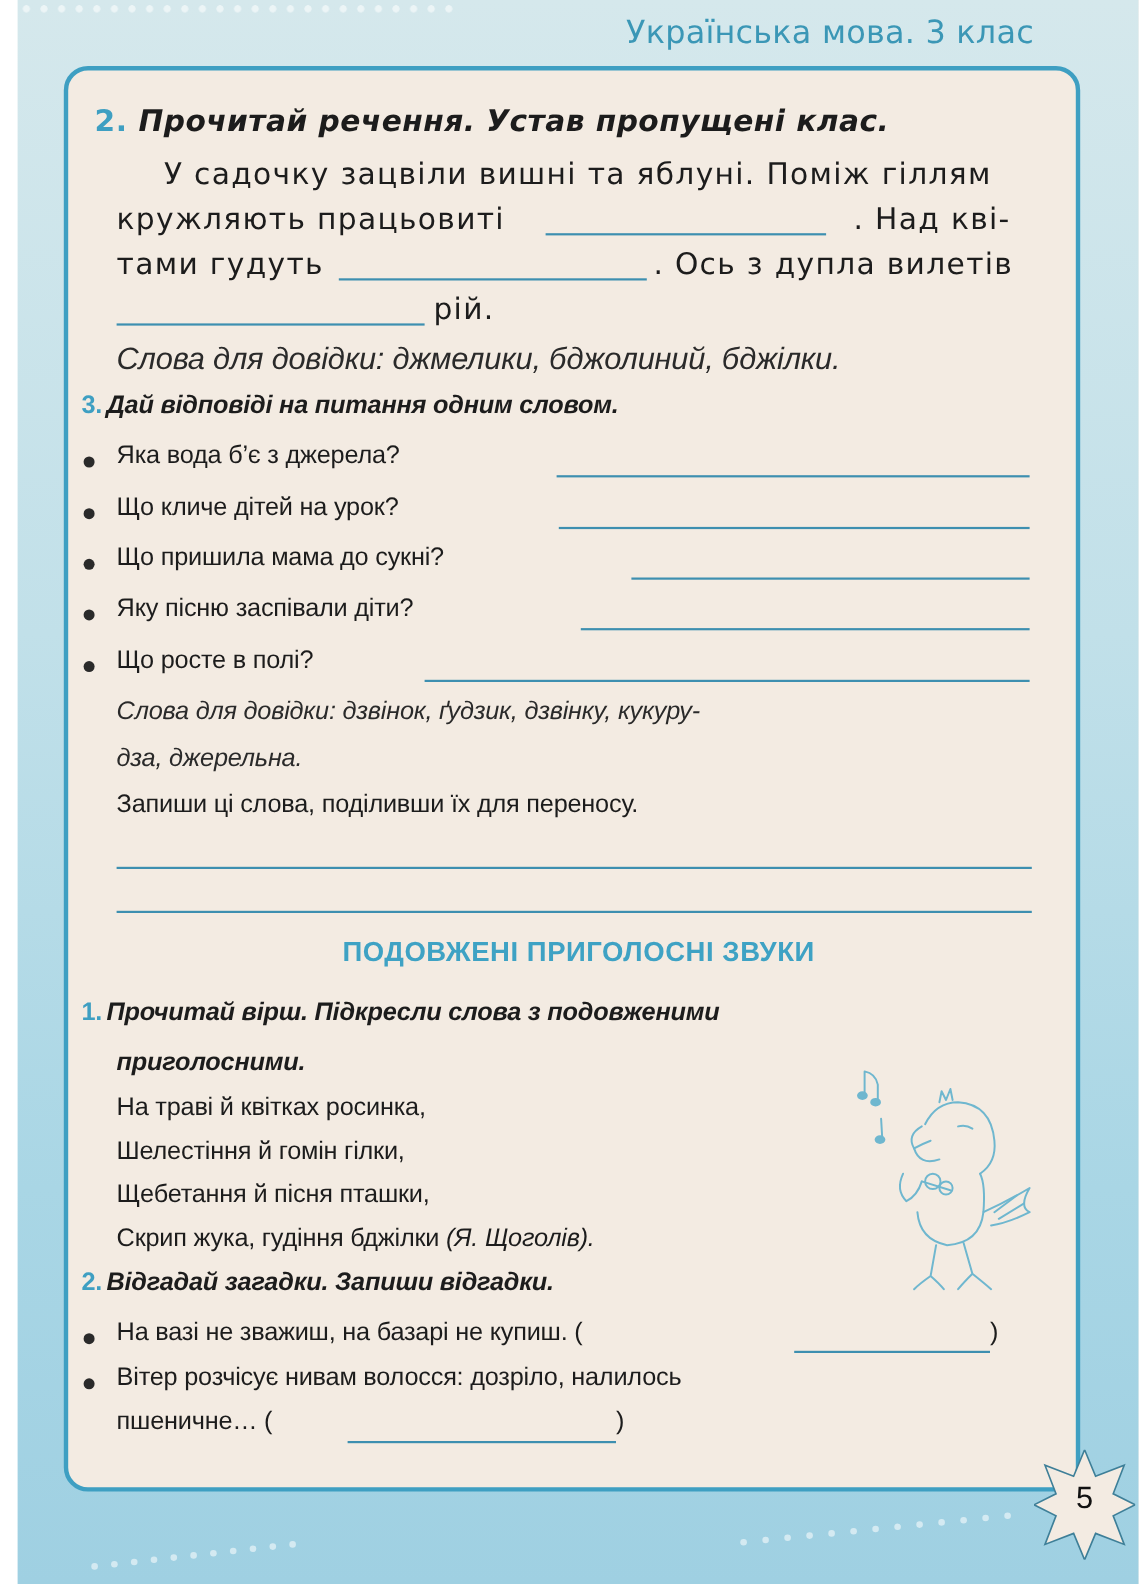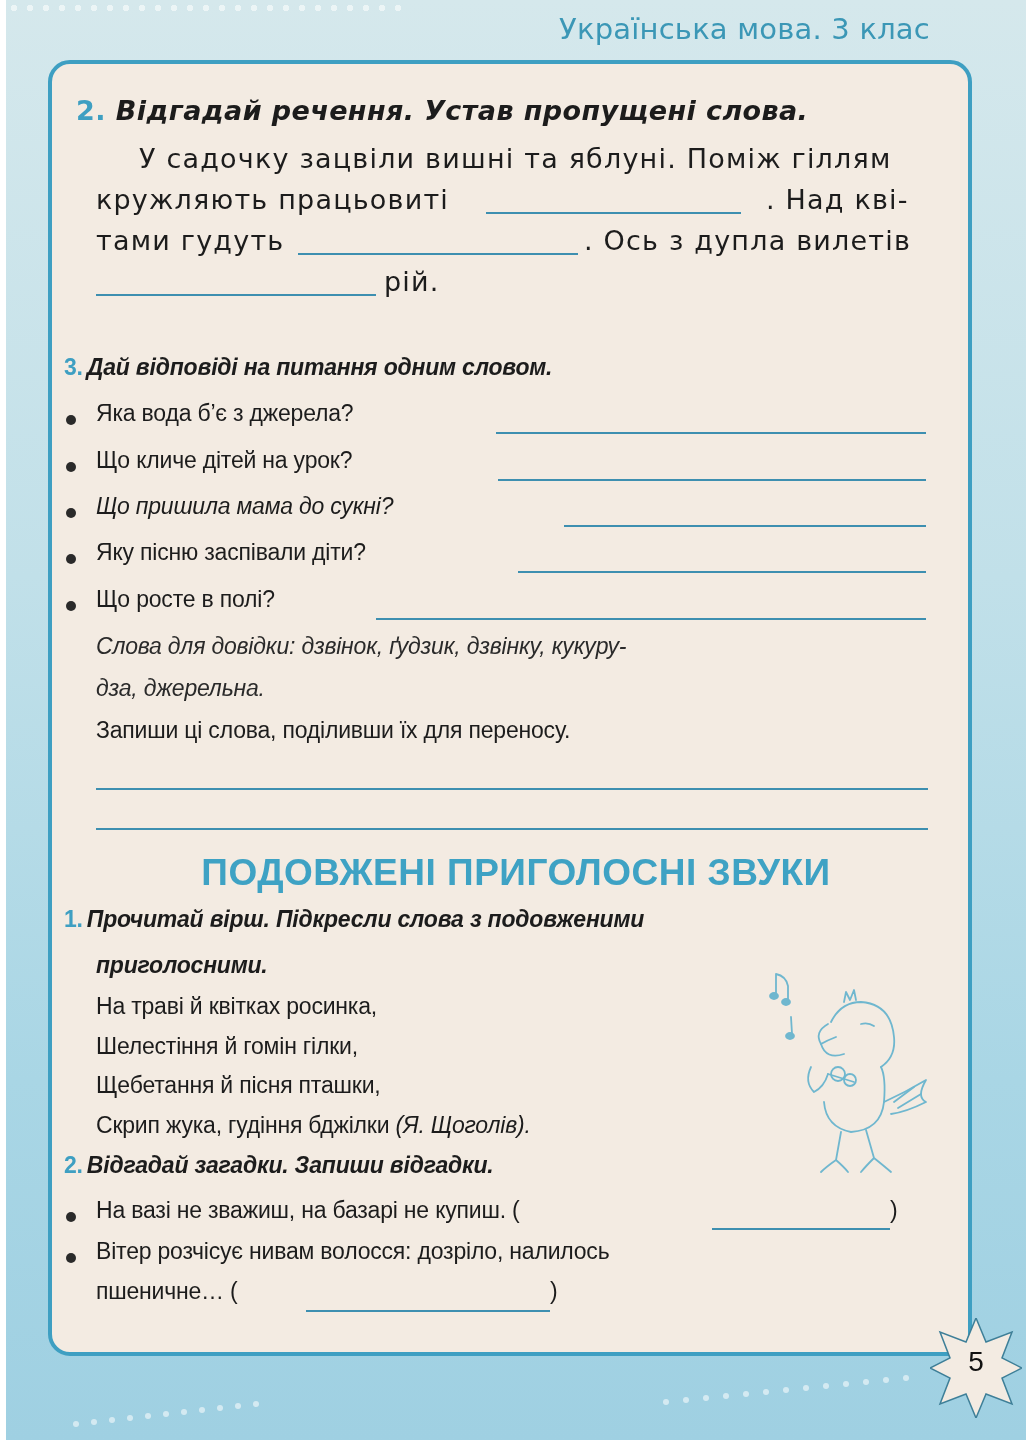"Українська мова. 3 клас" .page { left: 6px -> 16px }
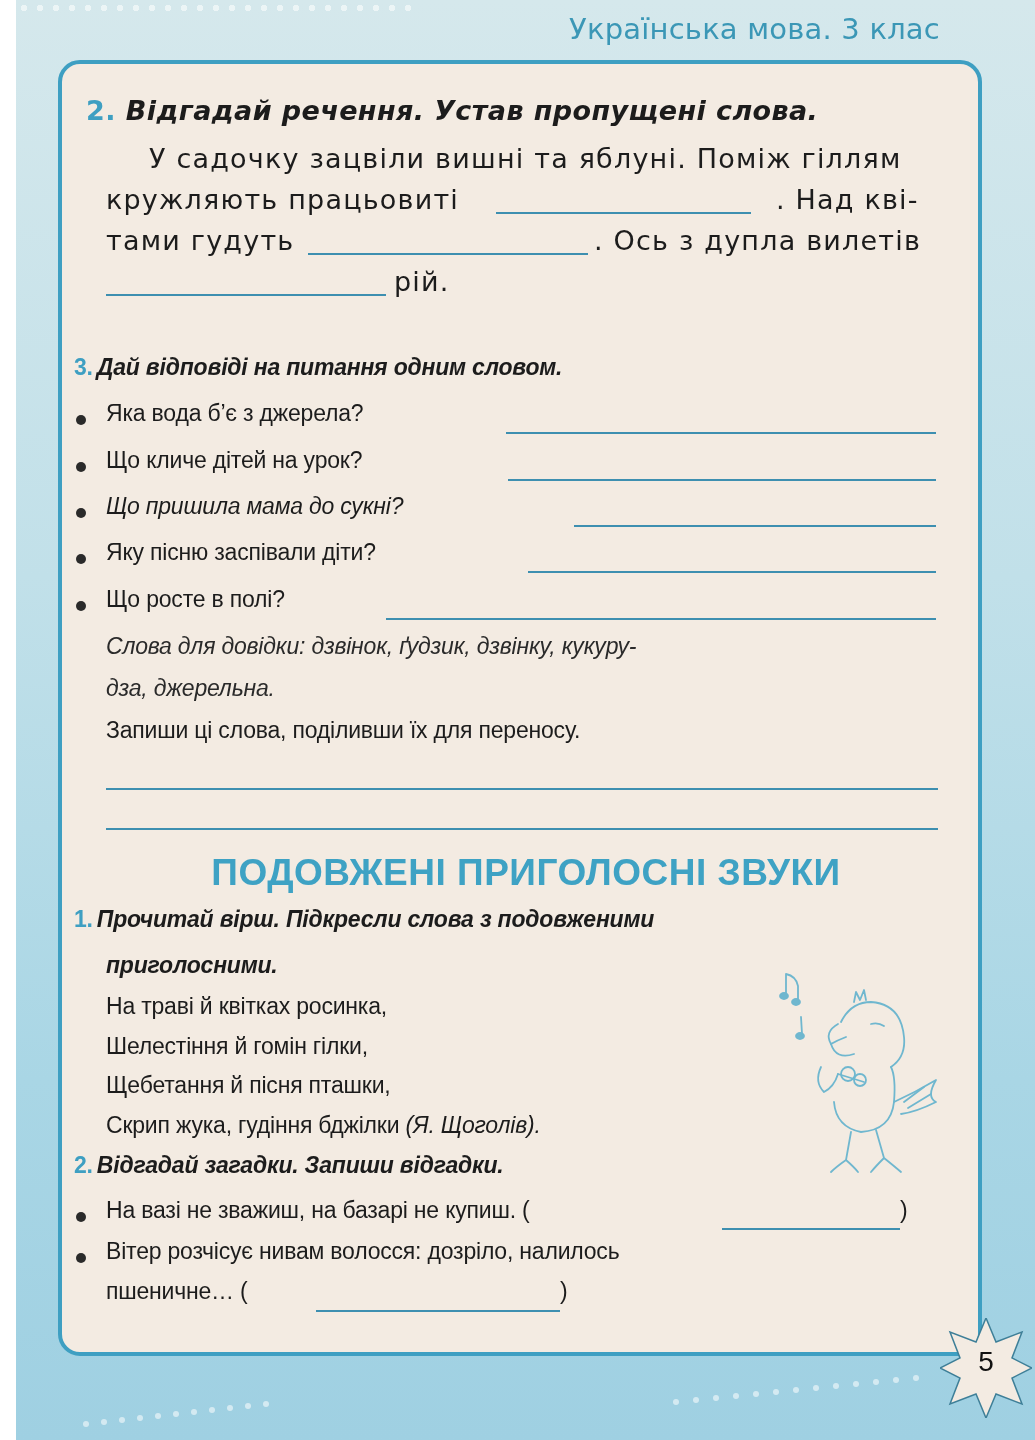"Відгадай речення. Устав пропущені слова." span { text: Відгадай речення. Устав пропущені слова -> Прочитай речення. Устав пропущені клас }
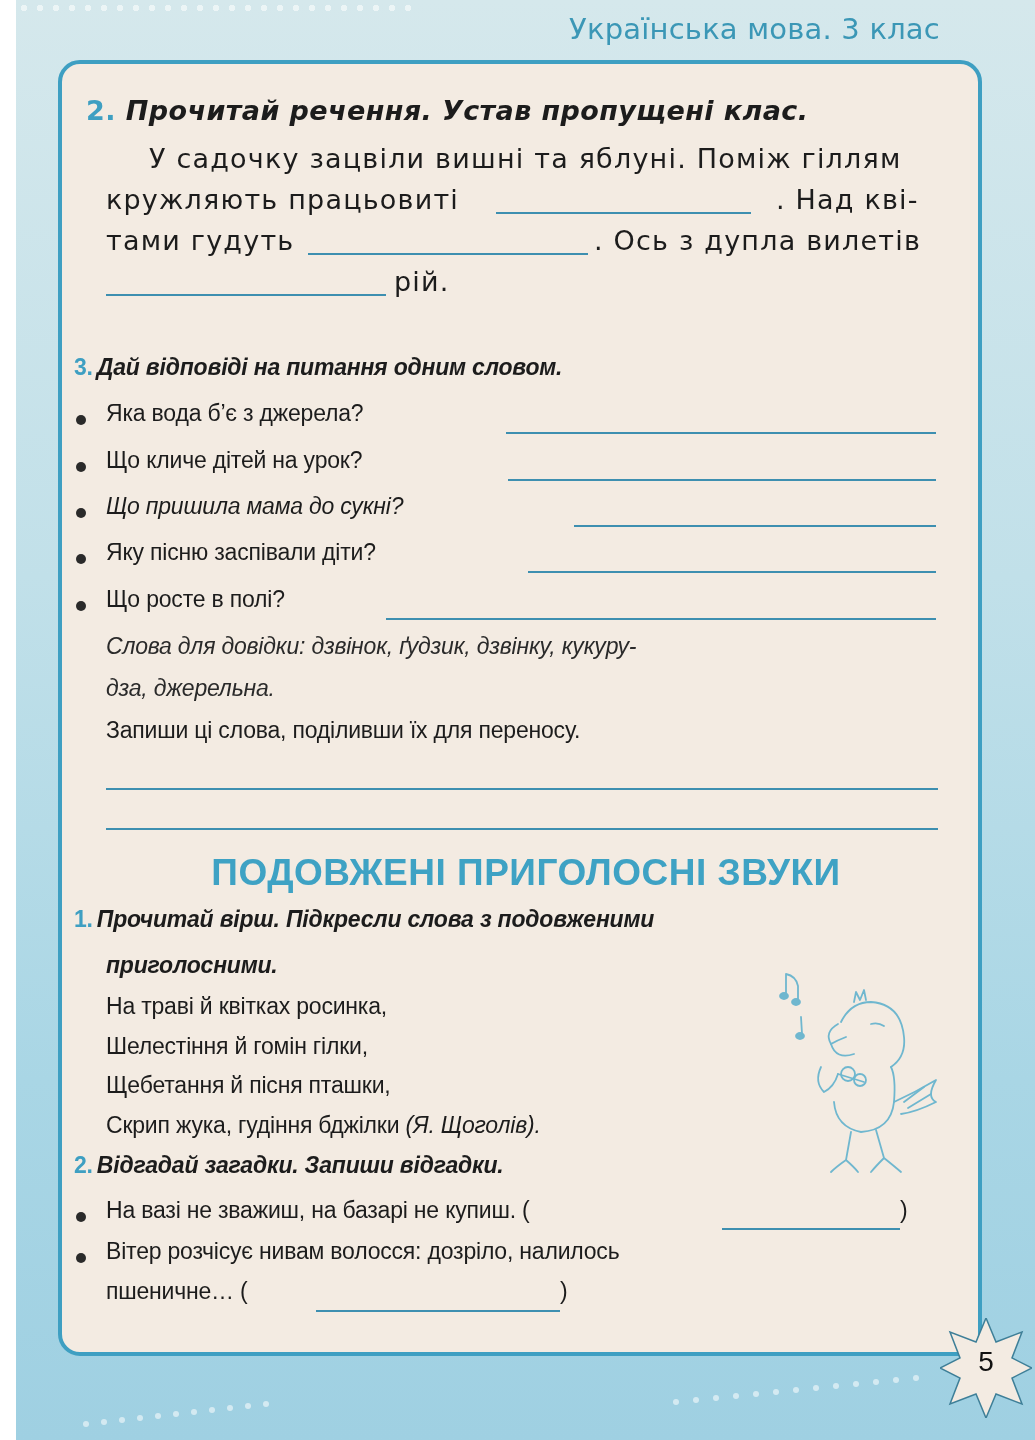"Слова для довідки: джмелики, бджолиний," div.abs { html: none -> <div>Слова для довідки: джмелики, бджолиний, бджілки.</div> }
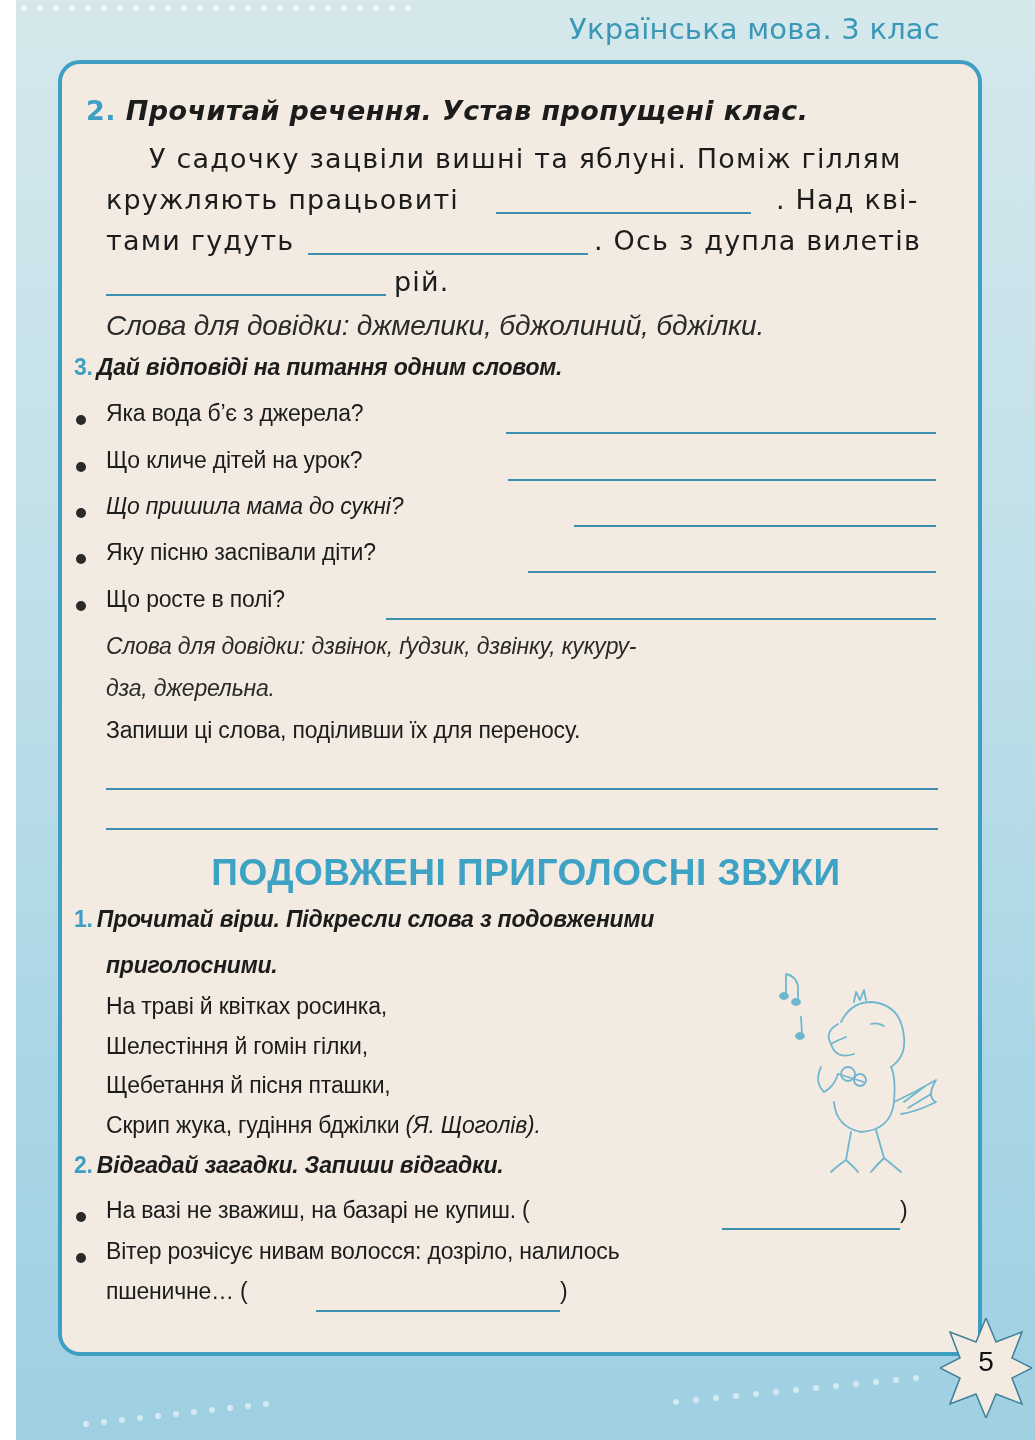"Що пришила мама до сукні?" div.abs { font-style: italic -> none }
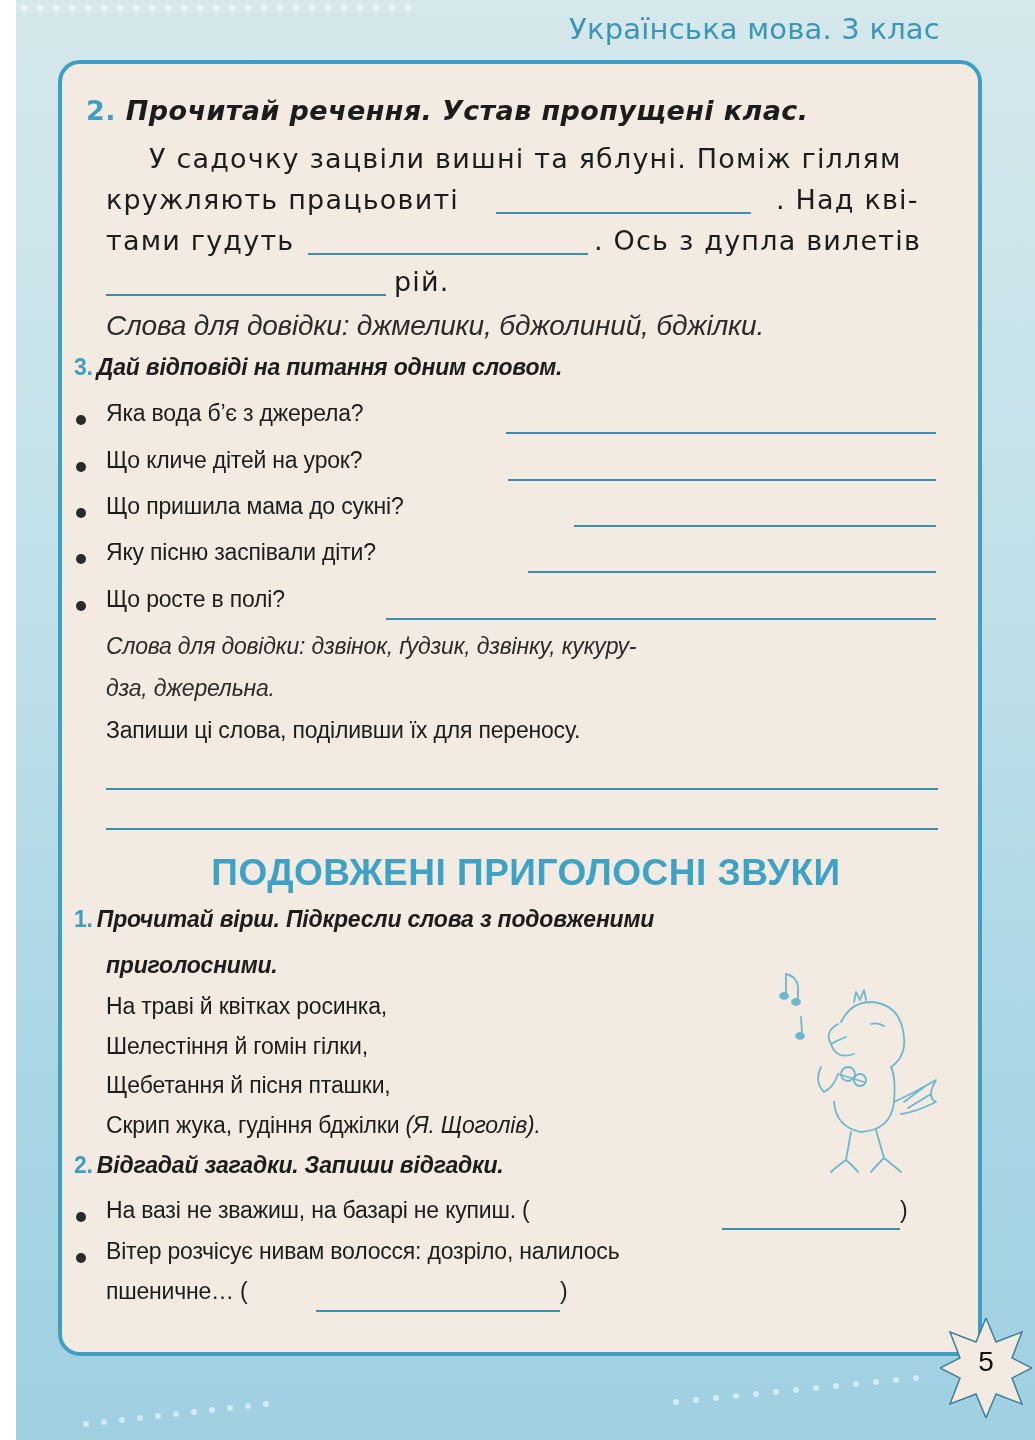"ПОДОВЖЕНІ ПРИГОЛОСНІ ЗВУКИ" .section-heading { font-size: 37px -> 25px }
